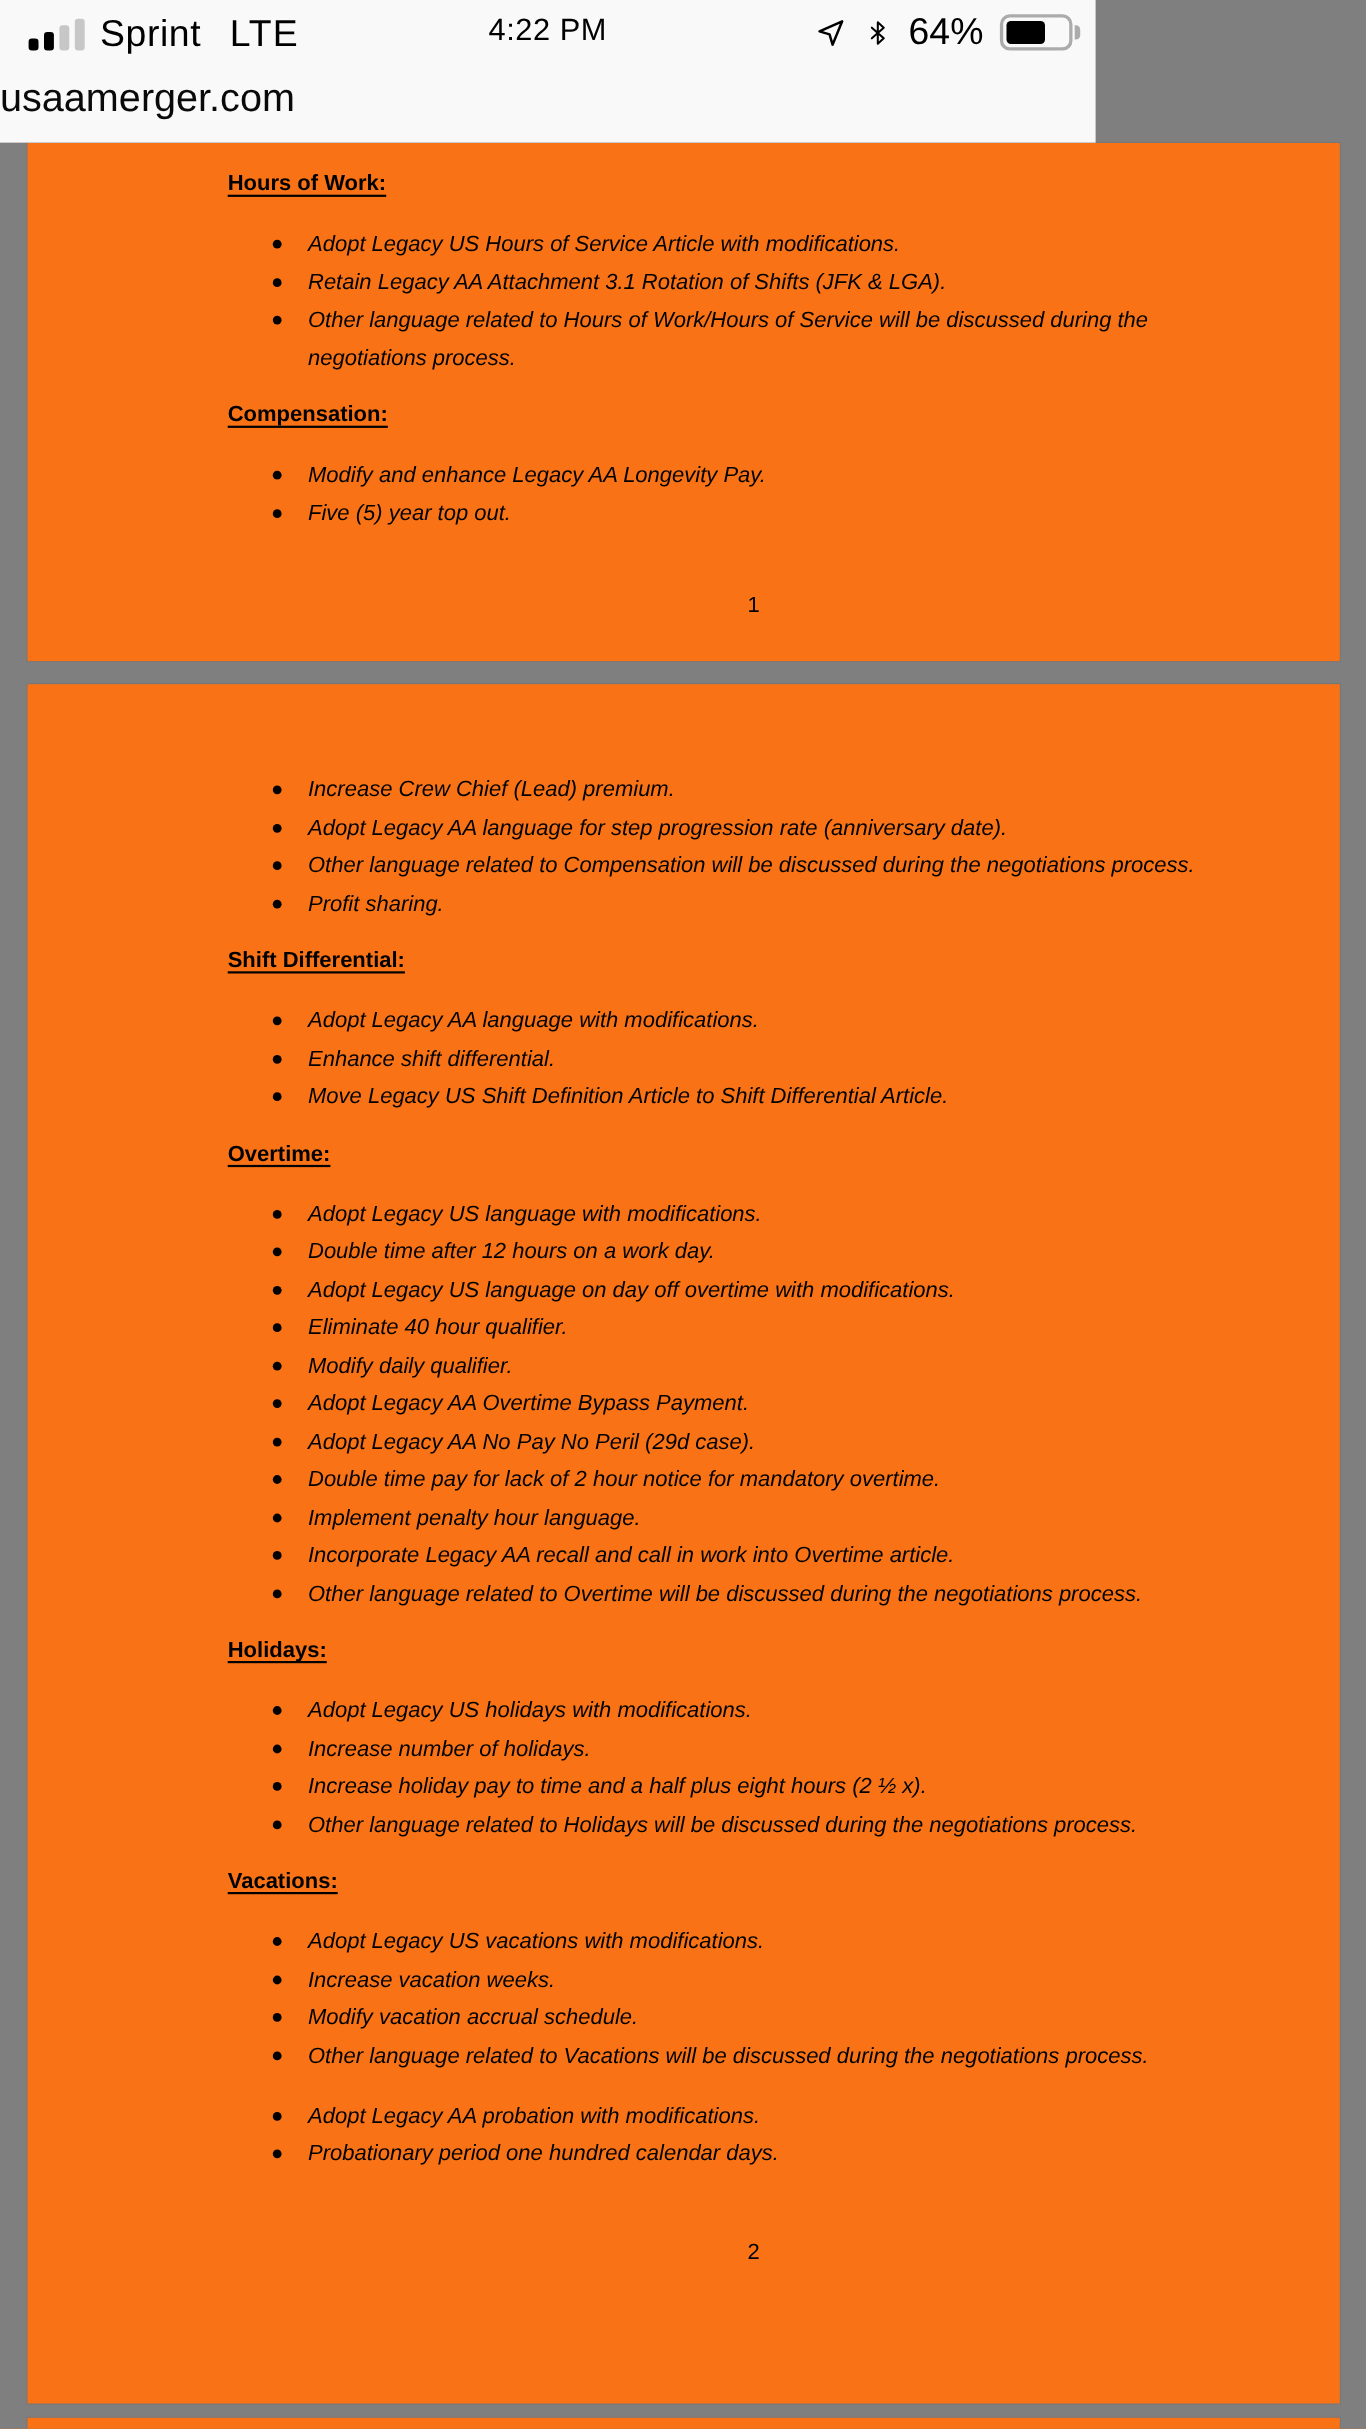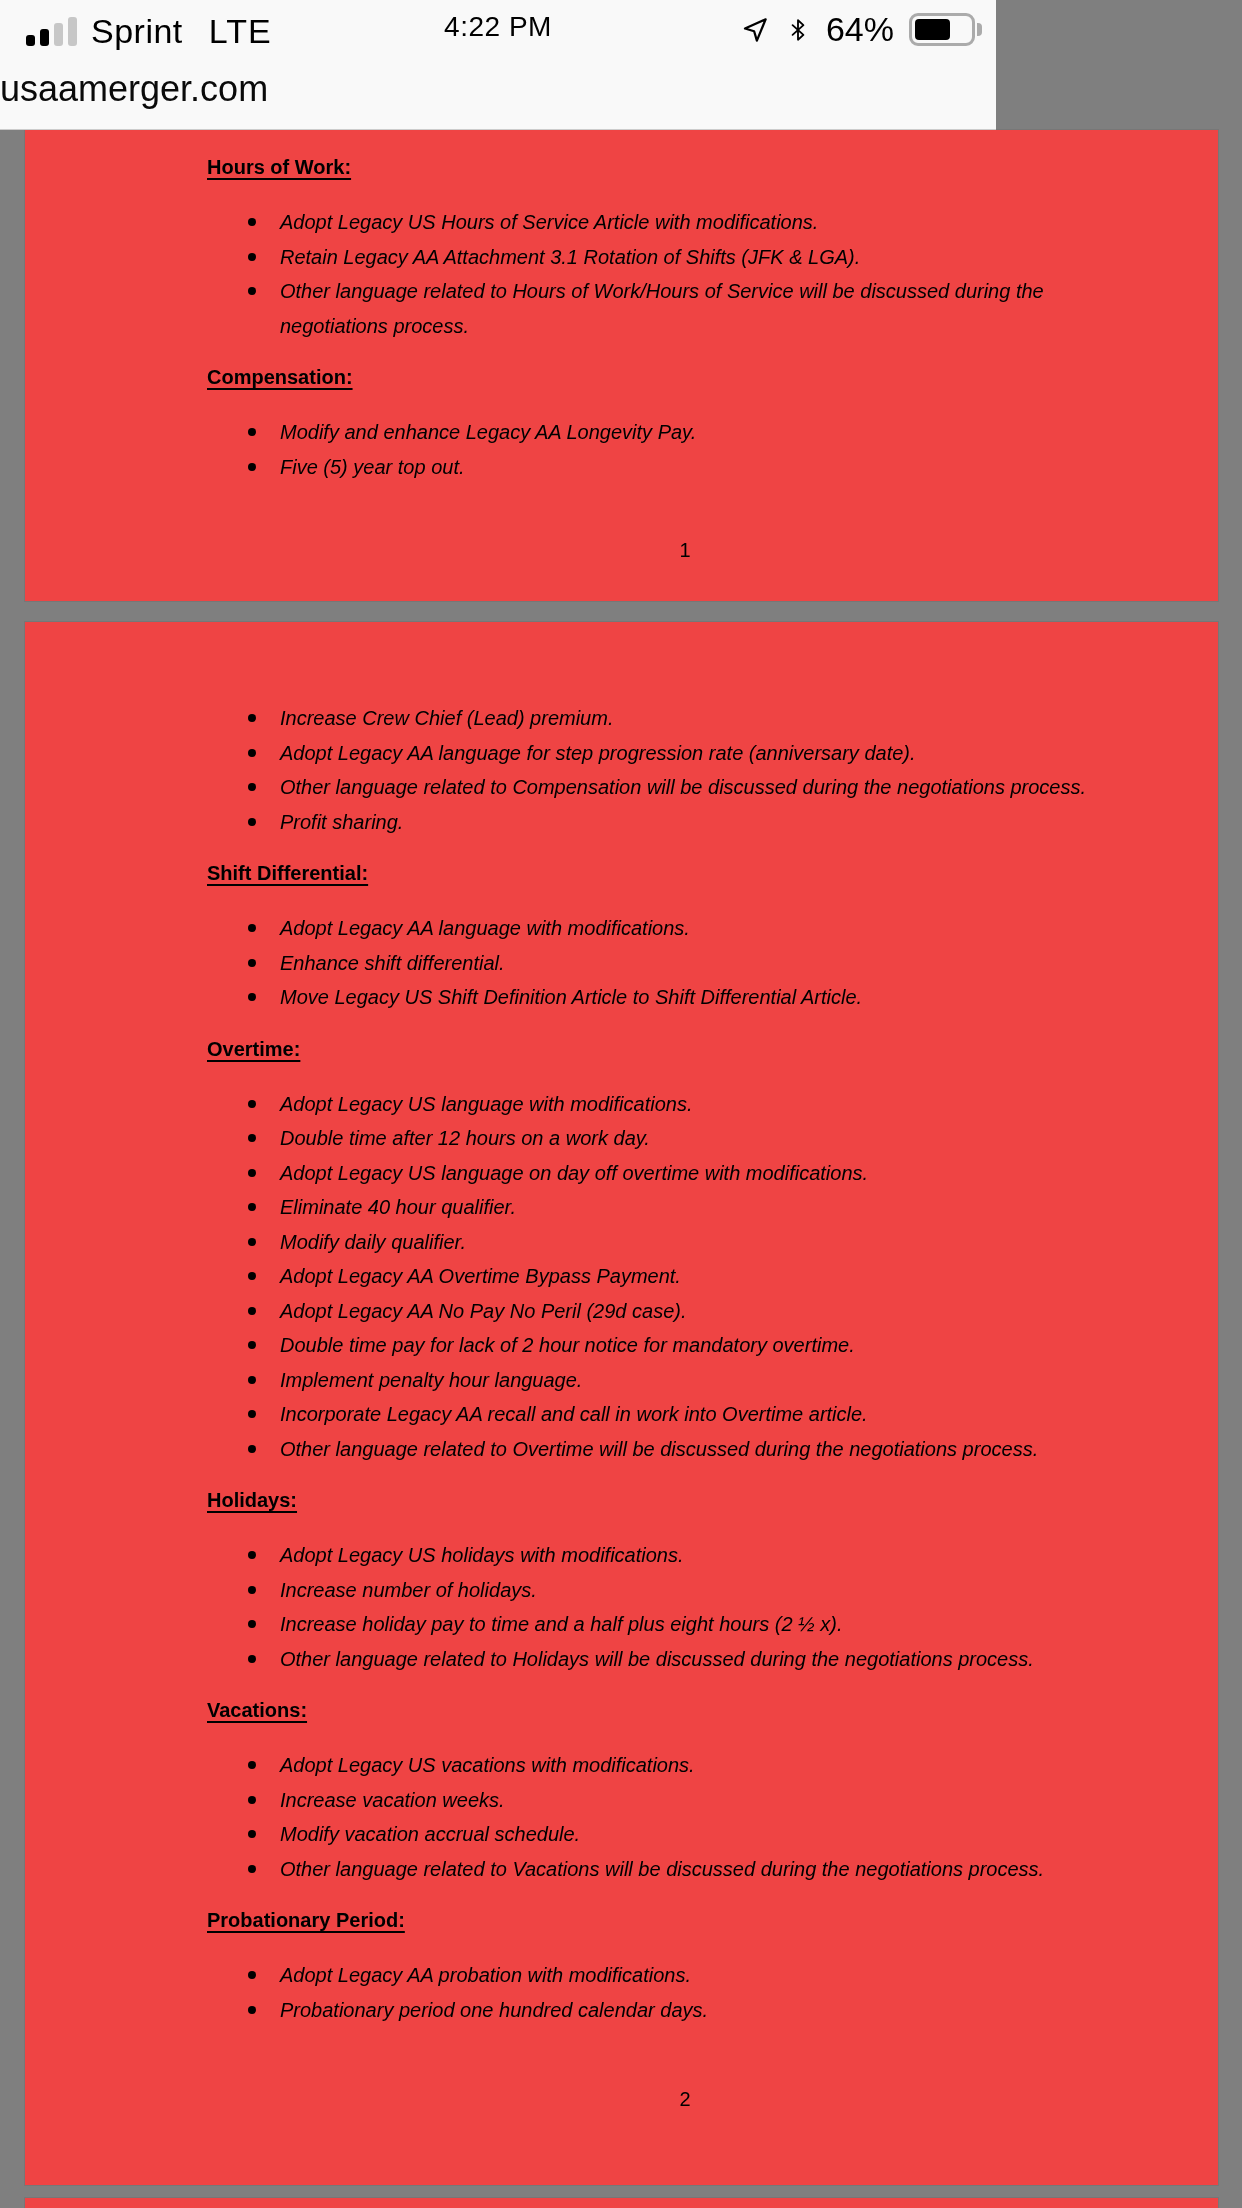"Hours of Work:" .page { background: #ef4444 -> #f97316 }
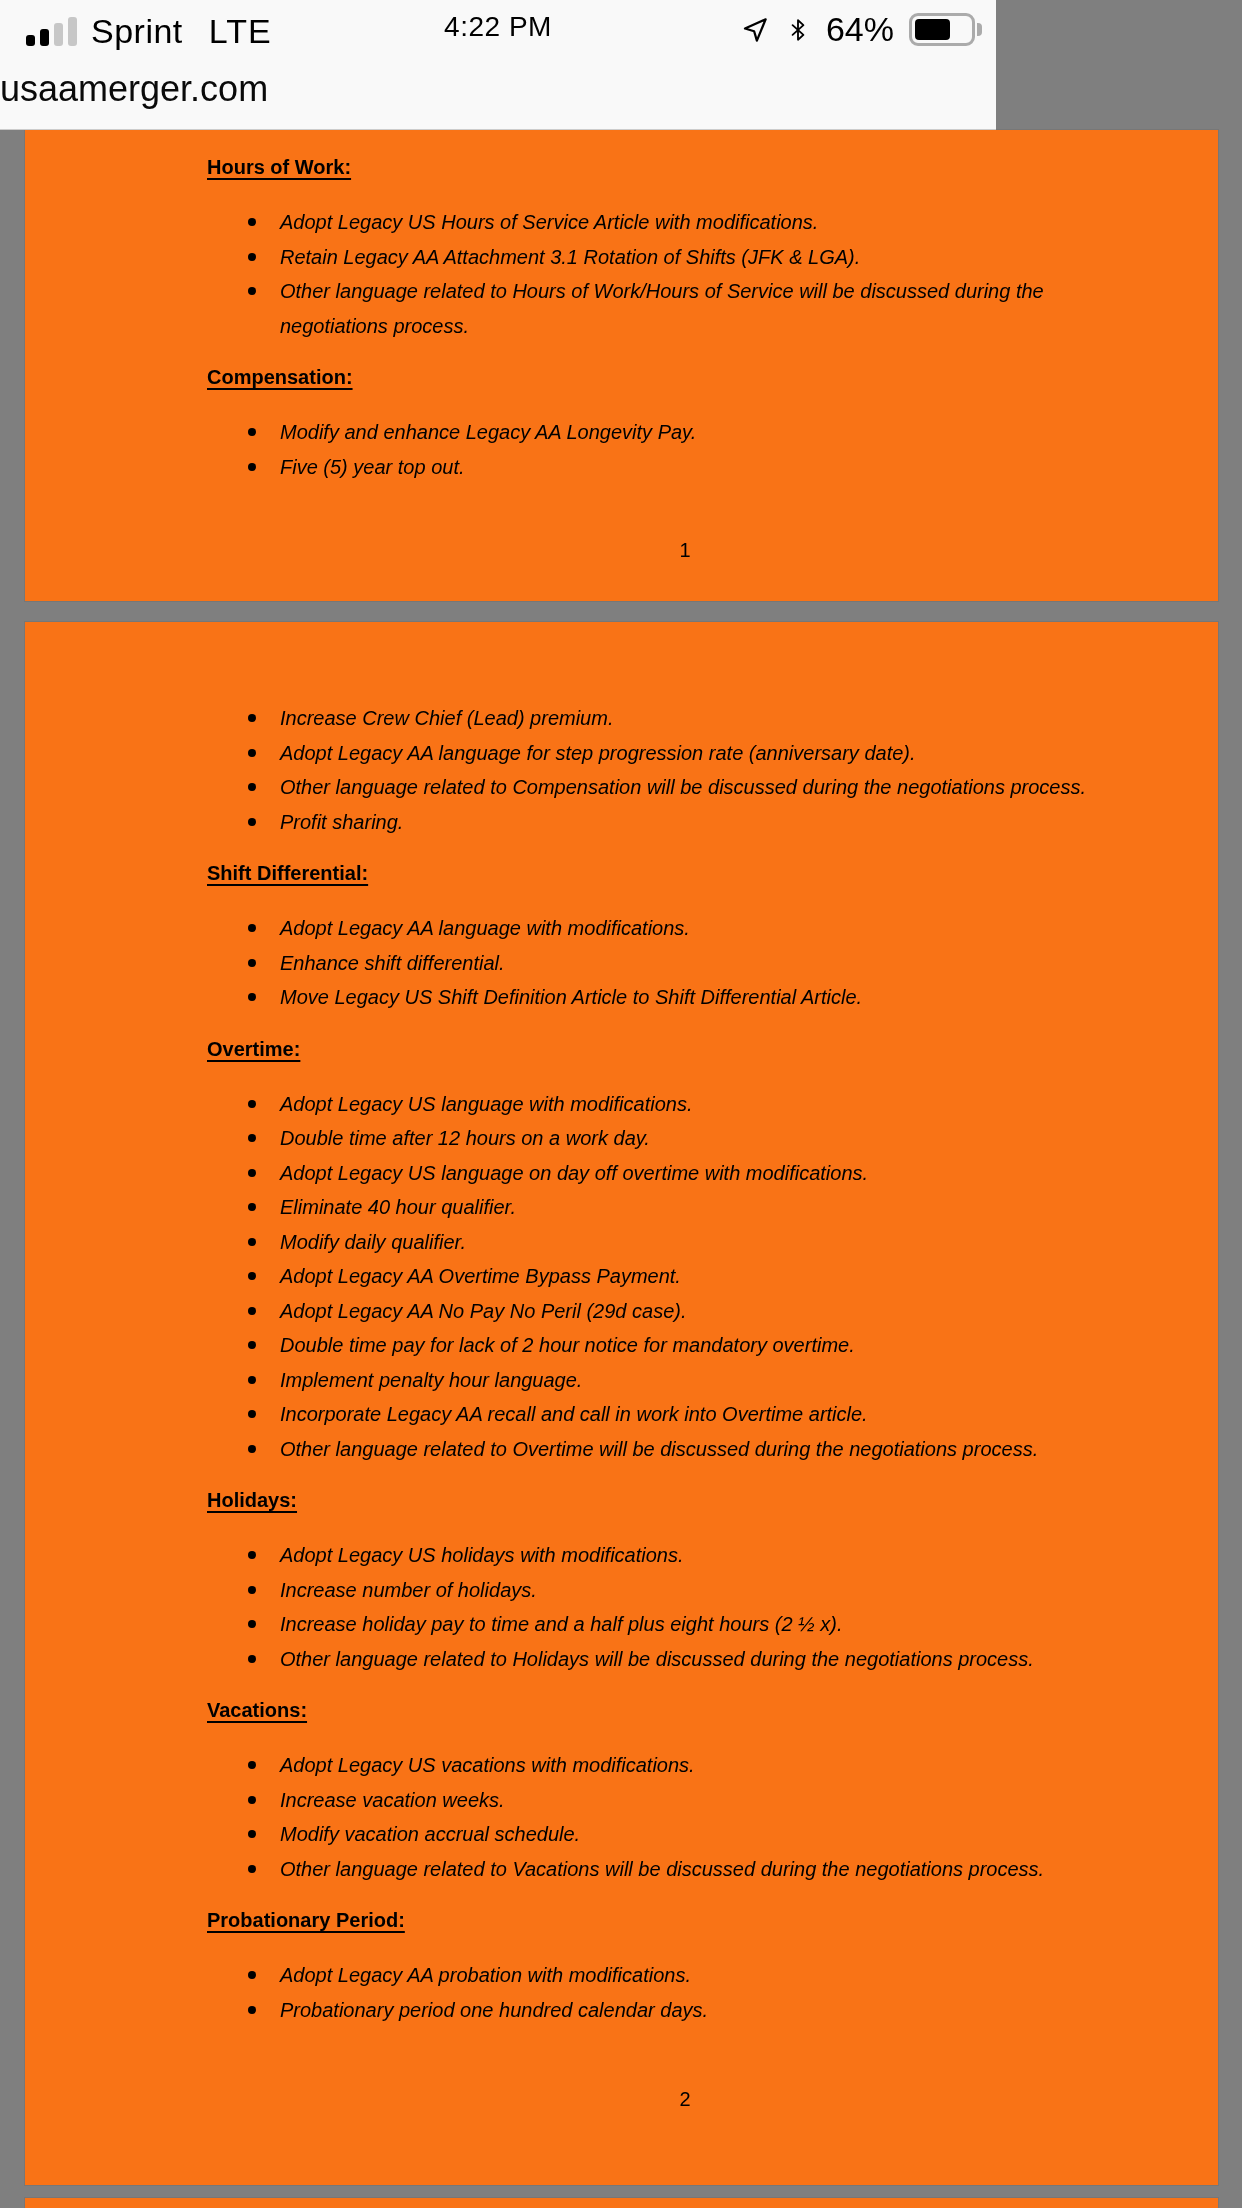"Probationary Period:" h3.sec { html: <h3>Probationary Period:</h3> -> none }
